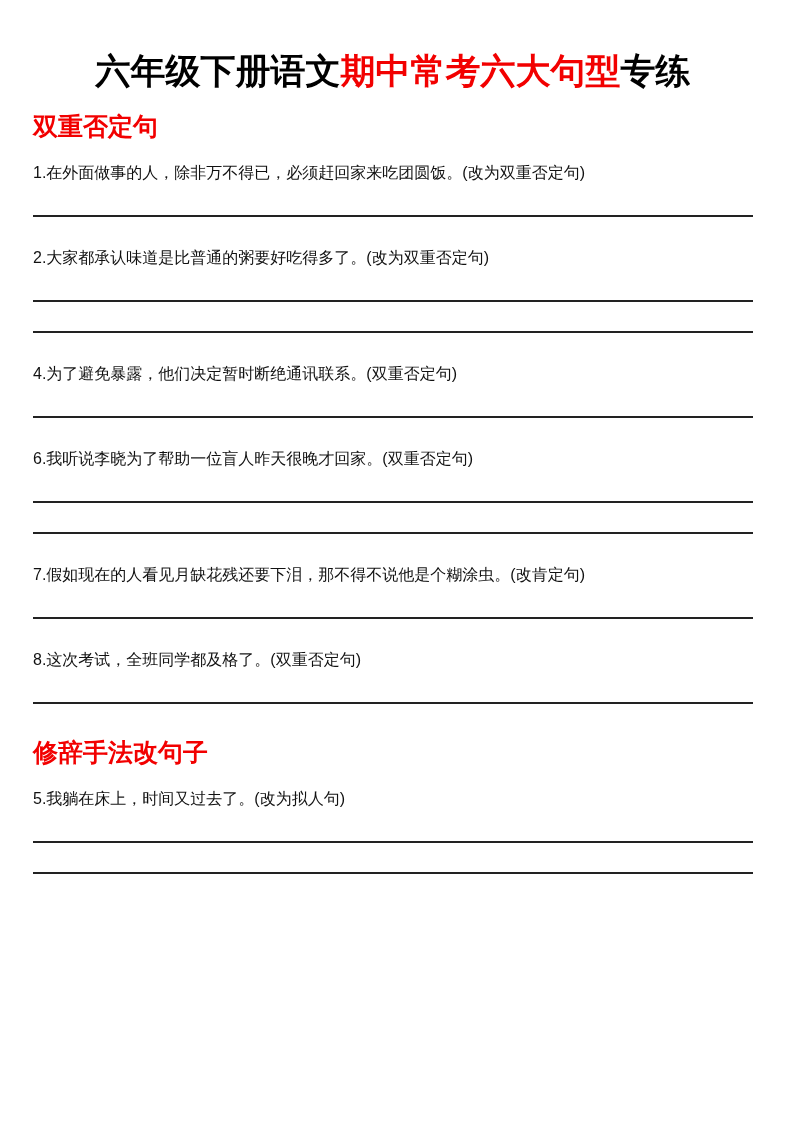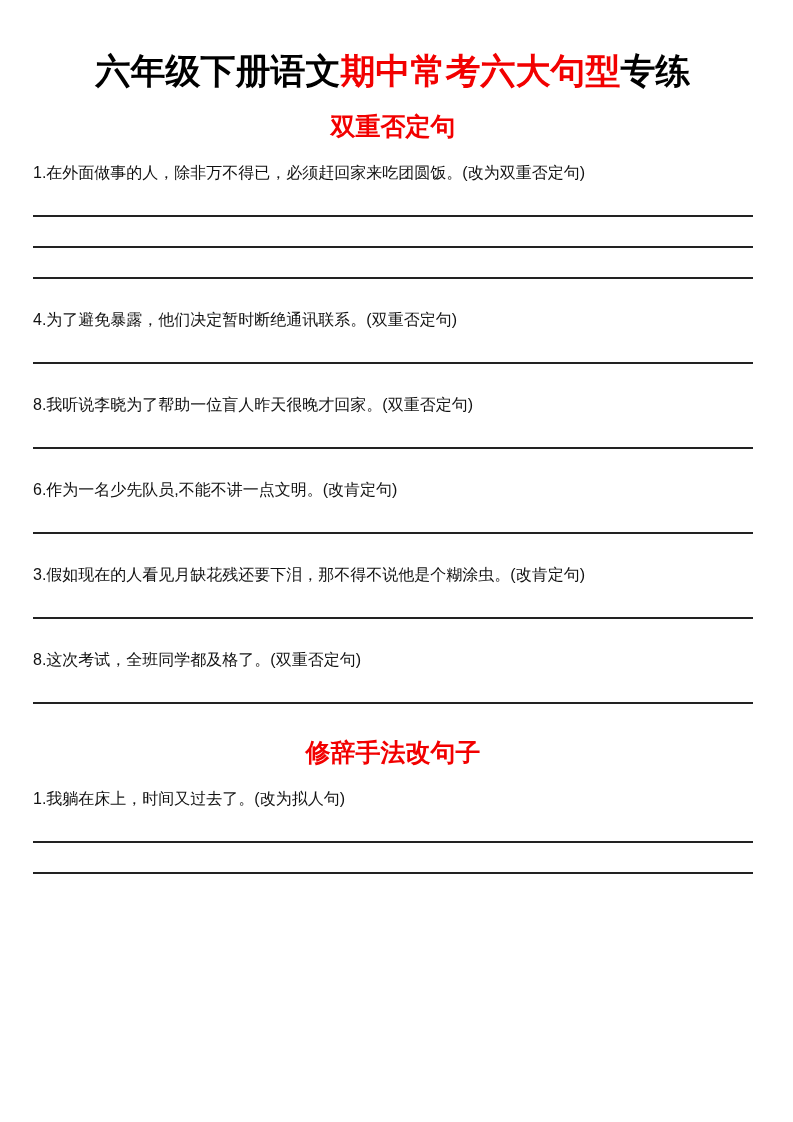"双重否定句" .section-heading { text-align: center -> none }
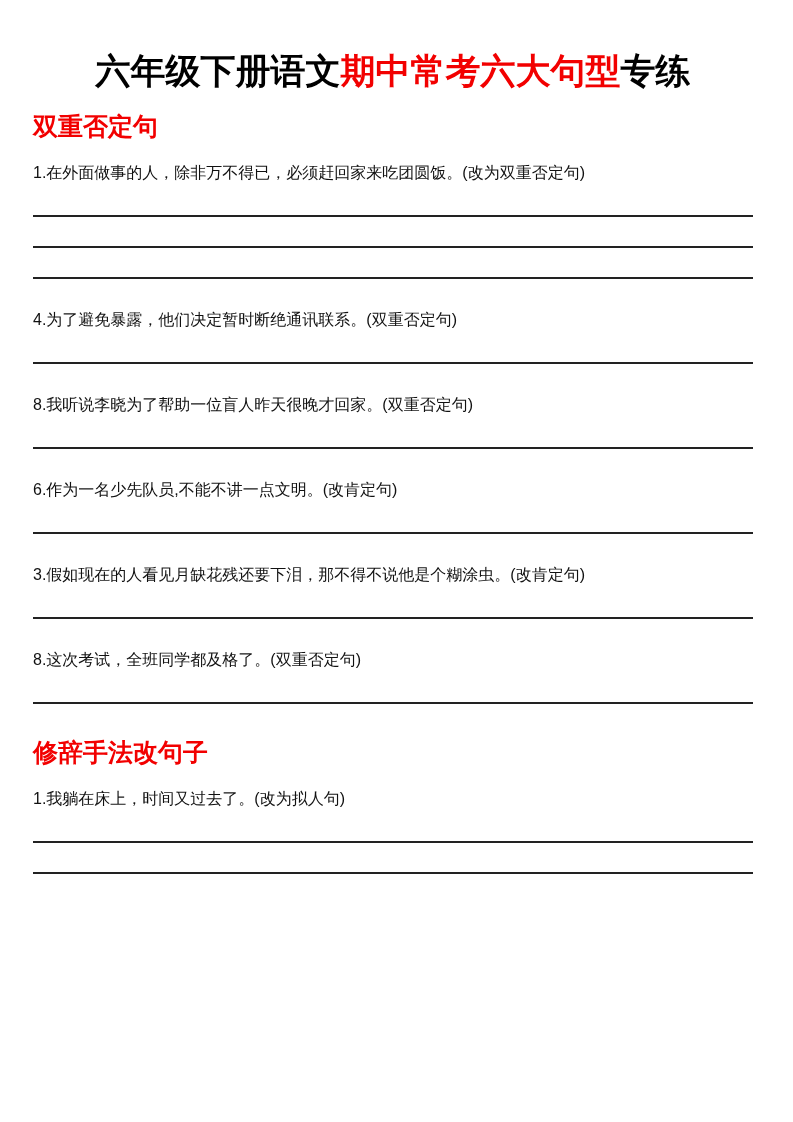"2.大家都承认味道是比普通的粥要好吃得多了。(改为双重否定句)" p.question { html: none -> <p><span>2.大家都承认味道是比普通的粥要好吃得多了。(改为双重否定句)</span></p> }
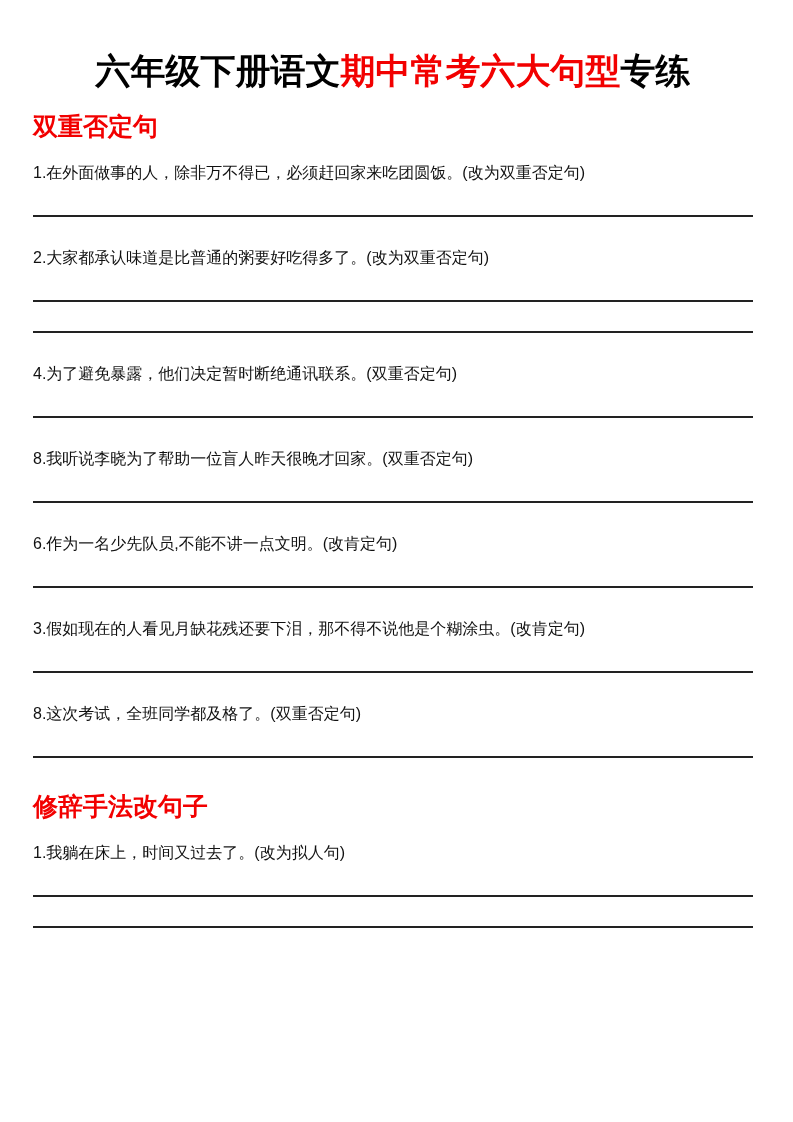"8.我听说李晓为了帮助一位盲人昨天很晚才回家。(双重否定句)" span { text: 8 -> 6 }
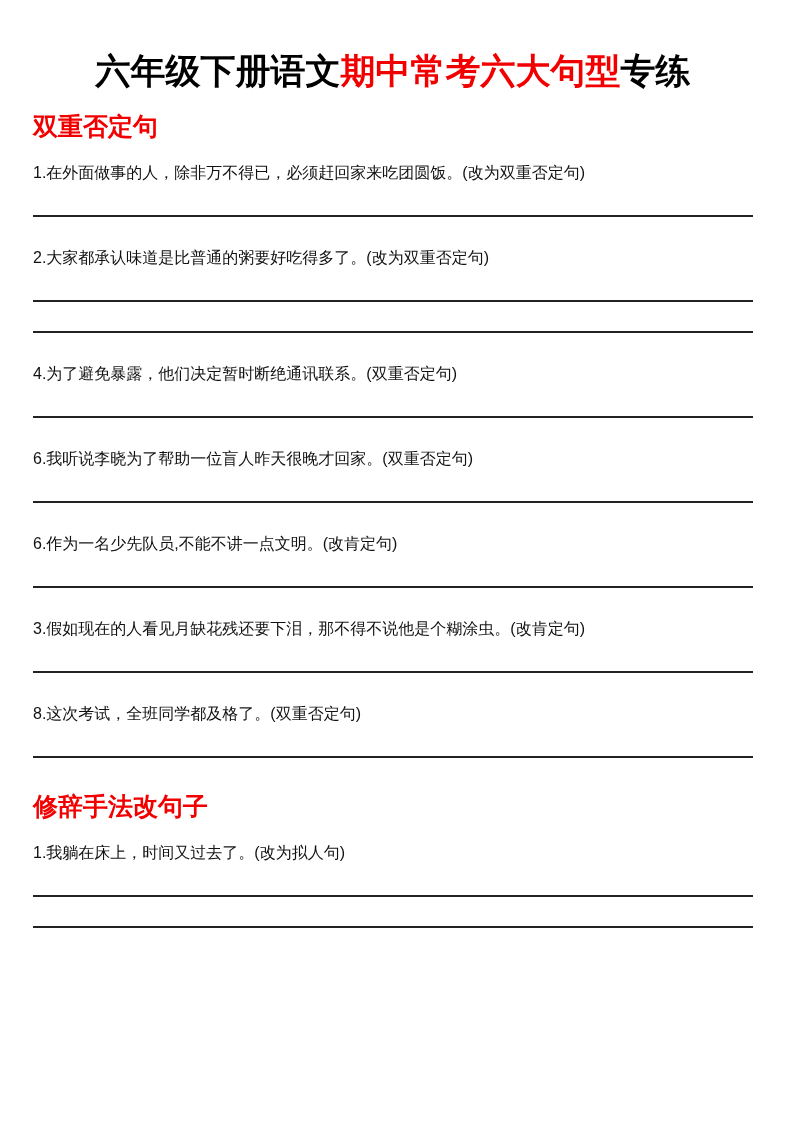"6.作为一名少先队员,不能不讲一点文明。(改肯定句)" p.question { html: <p><span>6.作为一名少先队员,不能不讲一点文明。(改肯定句)</span></p> -> none }
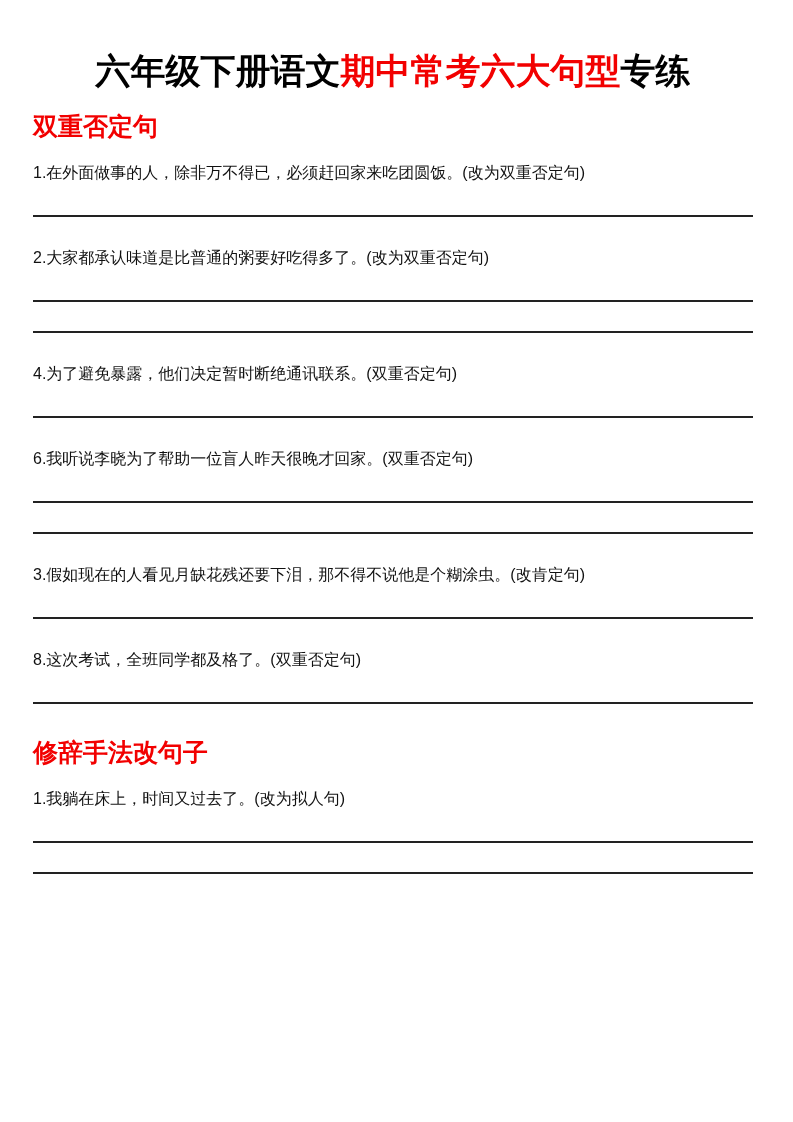"3.假如现在的人看见月缺花残还要下泪，那不得不说他是个糊涂虫。(改肯定句)" span { text: 3 -> 7 }
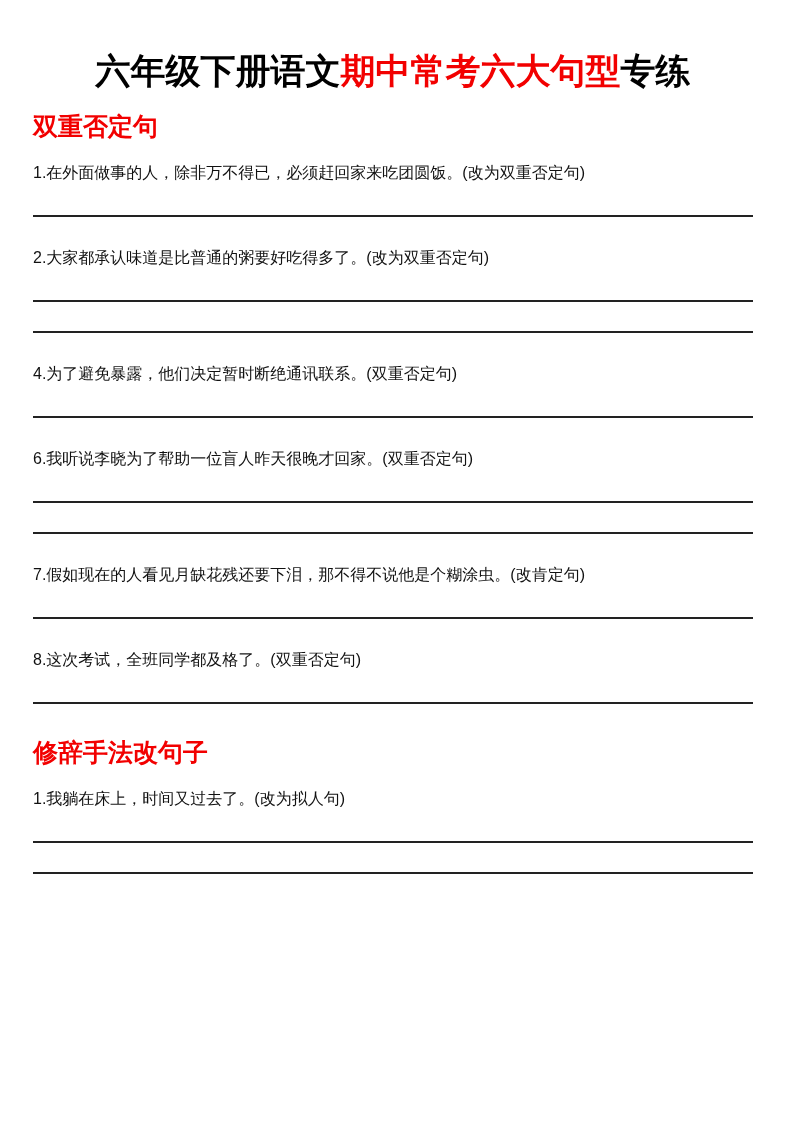"1.我躺在床上，时间又过去了。(改为拟人句)" span { text: 1 -> 5 }
